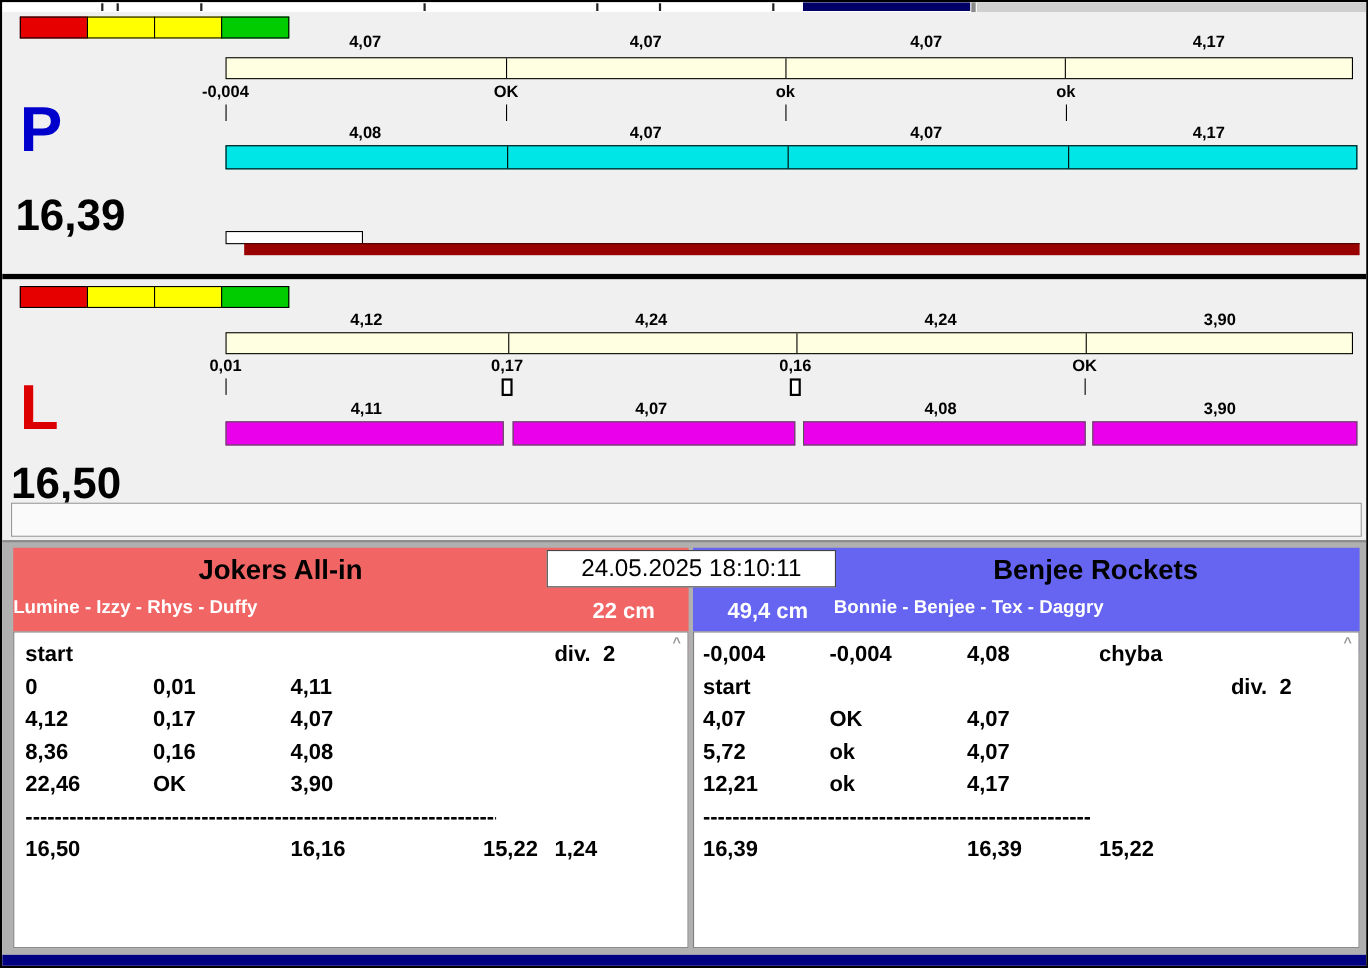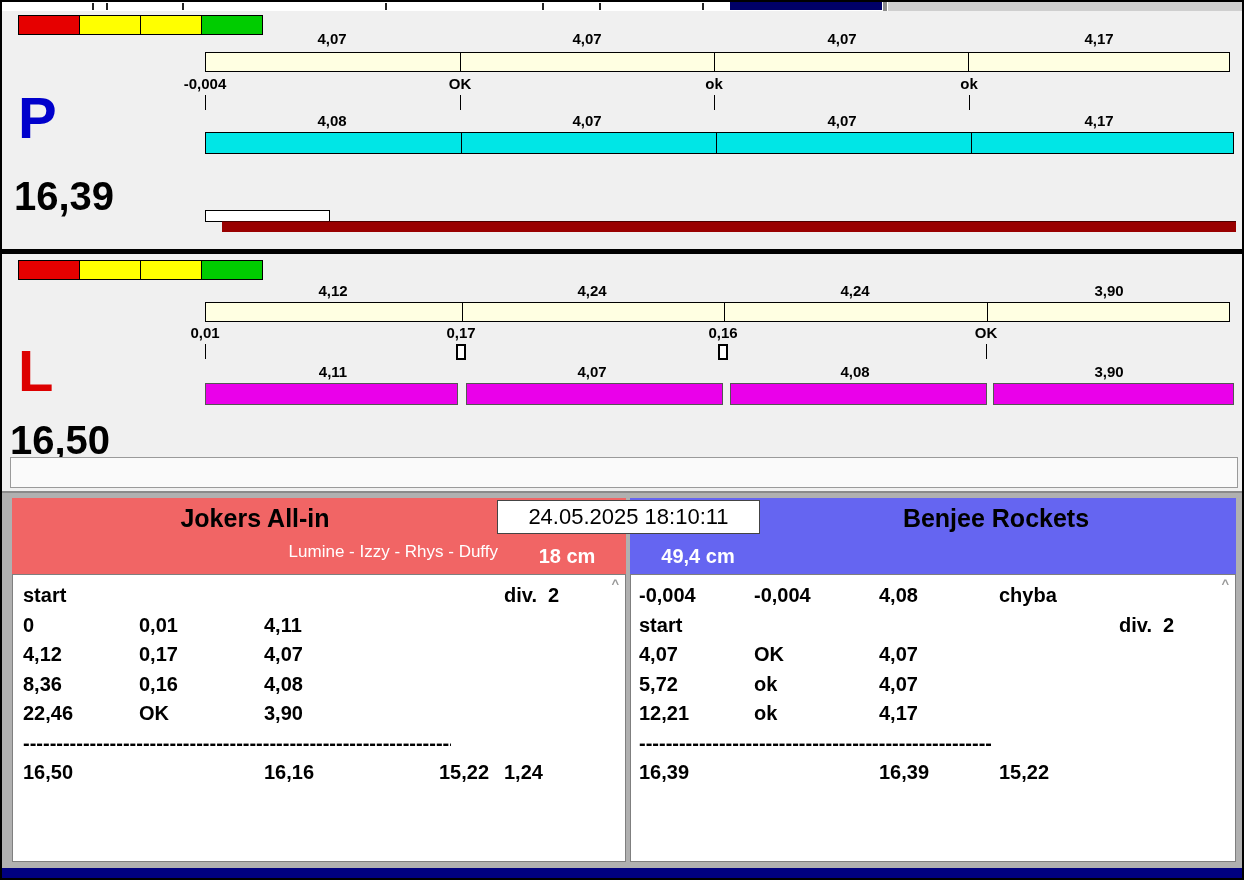"Lumine - Izzy - Rhys" .team-members { font-weight: normal -> bold; text-align: right -> left }
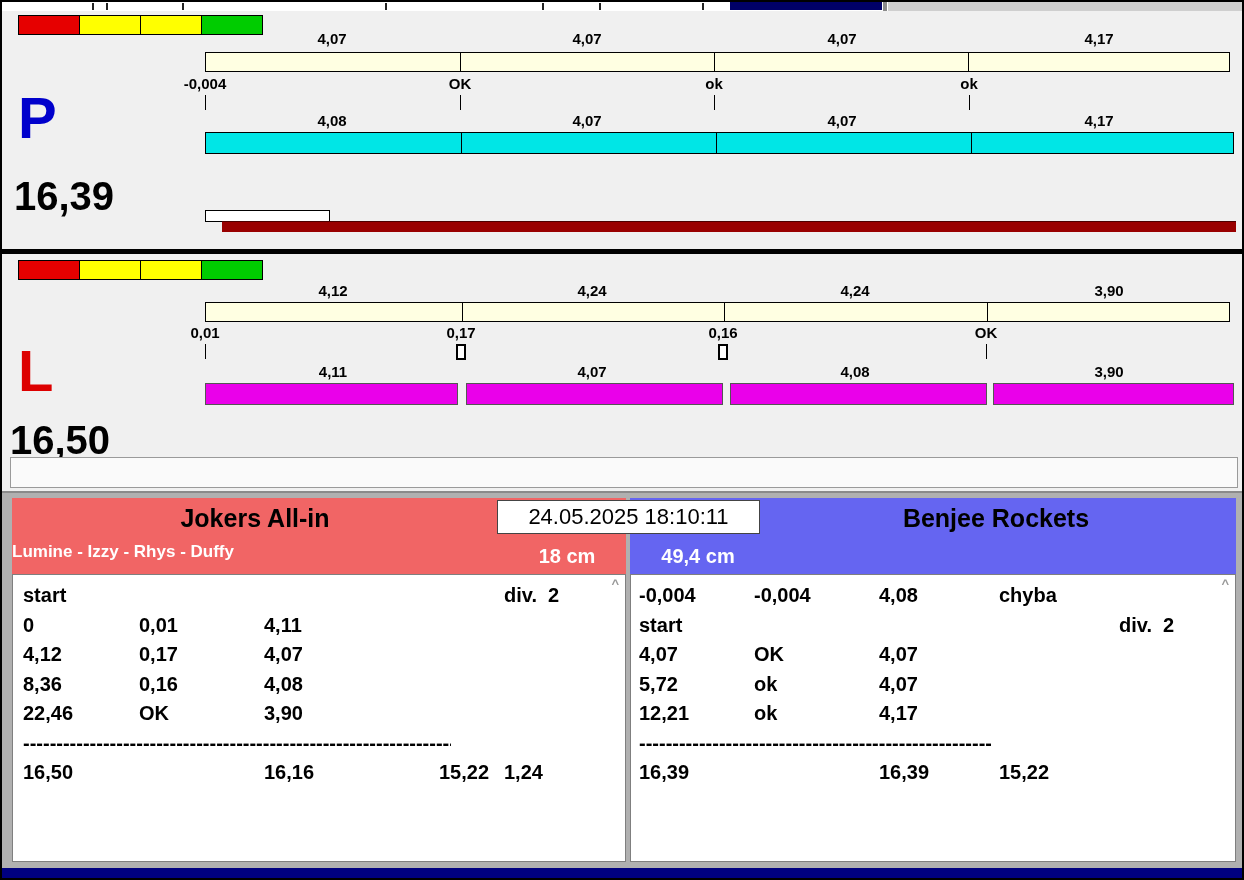"18 cm" div.team-height { text: 18 -> 22 }
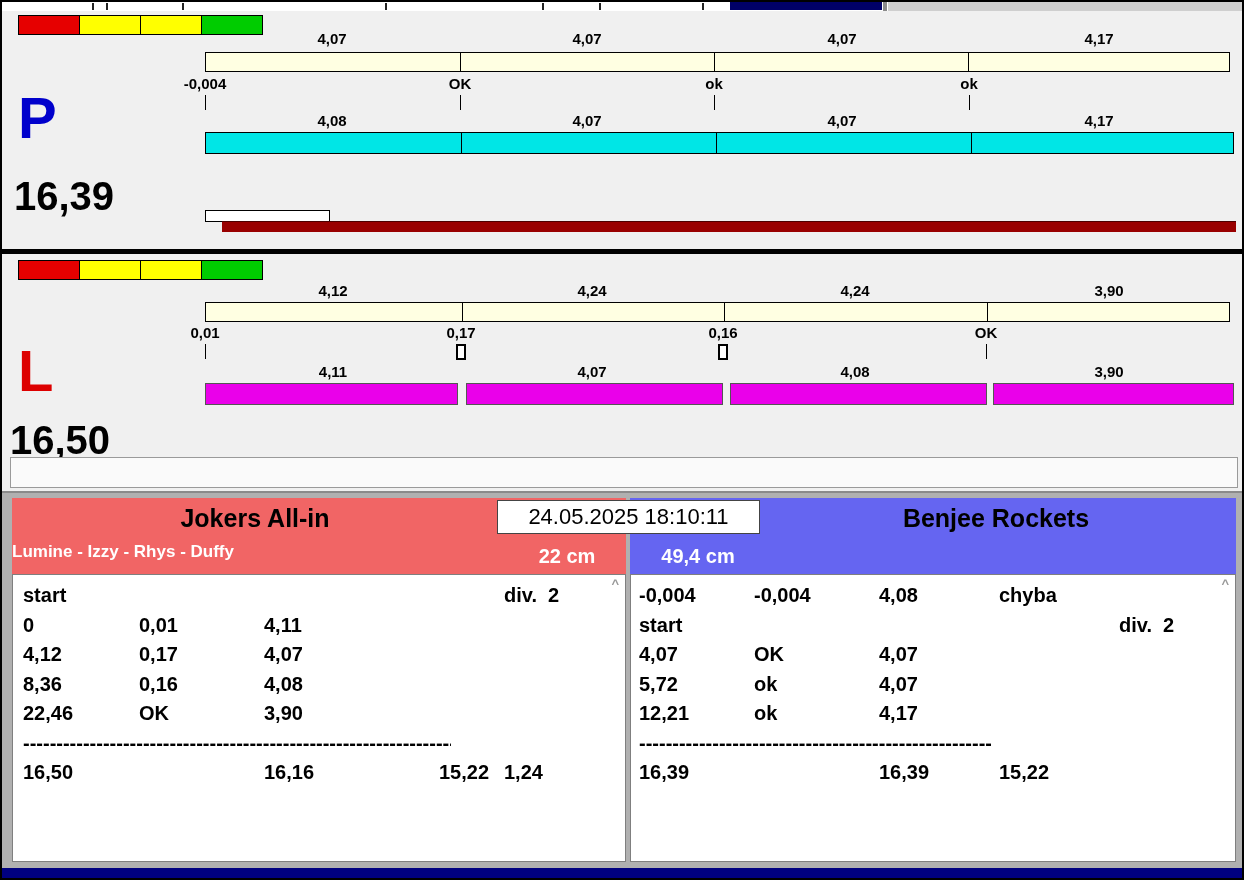"Bonnie - Benjee - Tex" div.team-members { html: none -> <div>Bonnie - Benjee - Tex - Daggry</div> }
